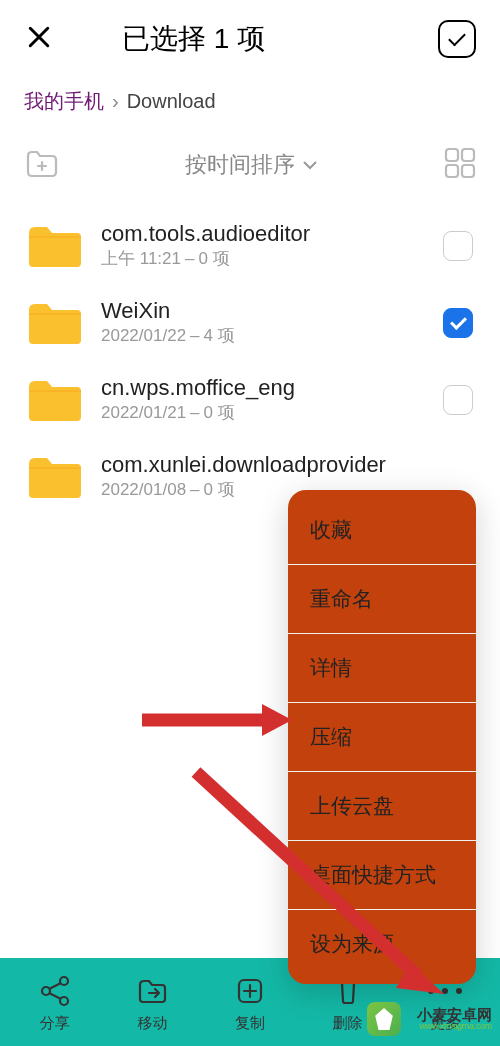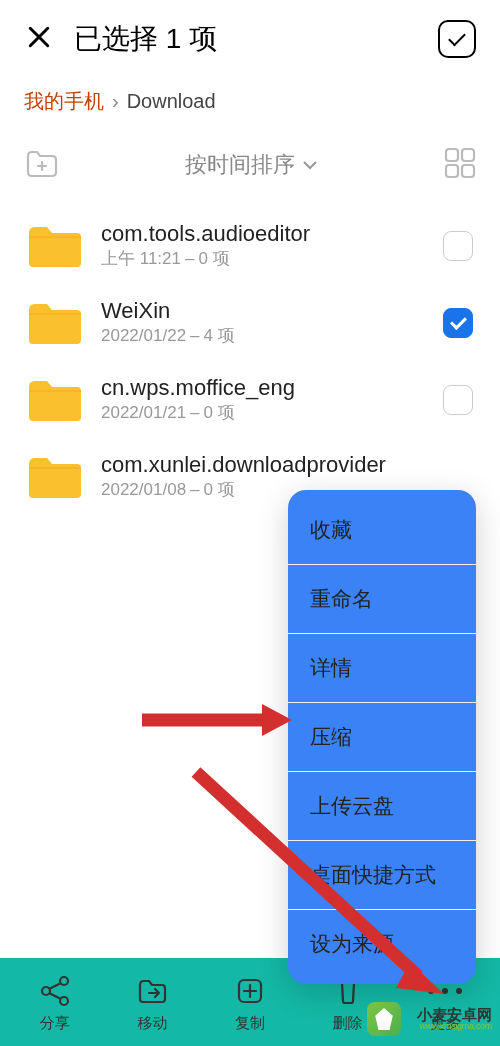"已选择 1 项" .title { margin-left: none -> 48px }
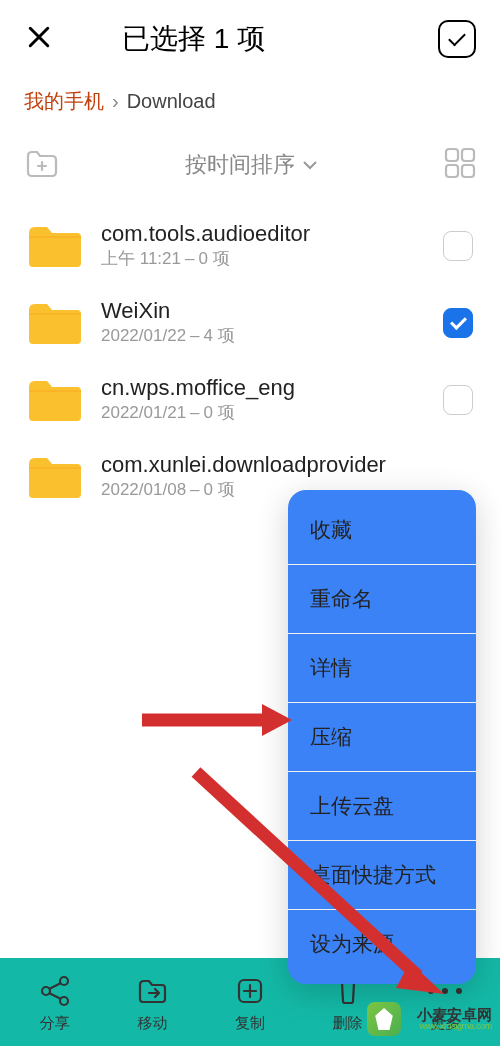"我的手机" .bc-link { color: #c2410c -> #701a75 }
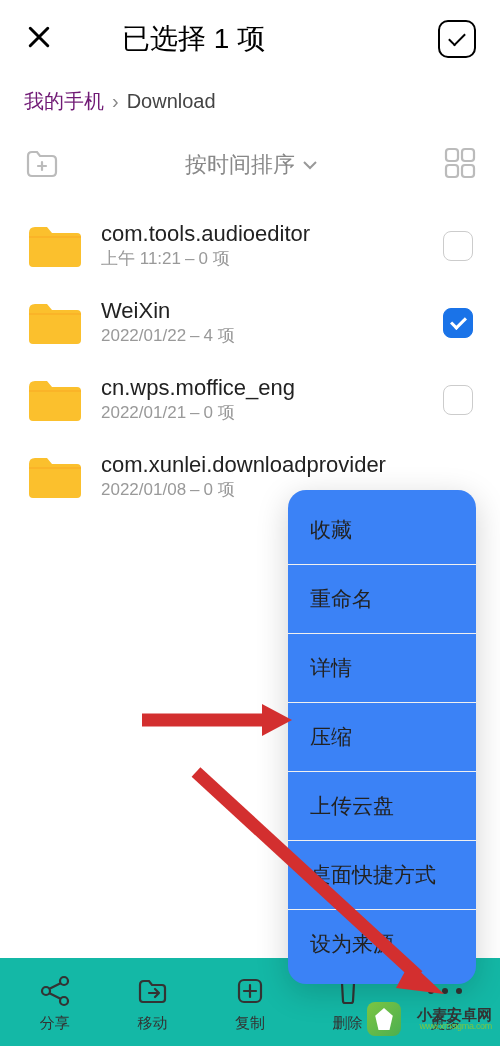"收藏" .popup { background: #3b82f6 -> #c2410c }
